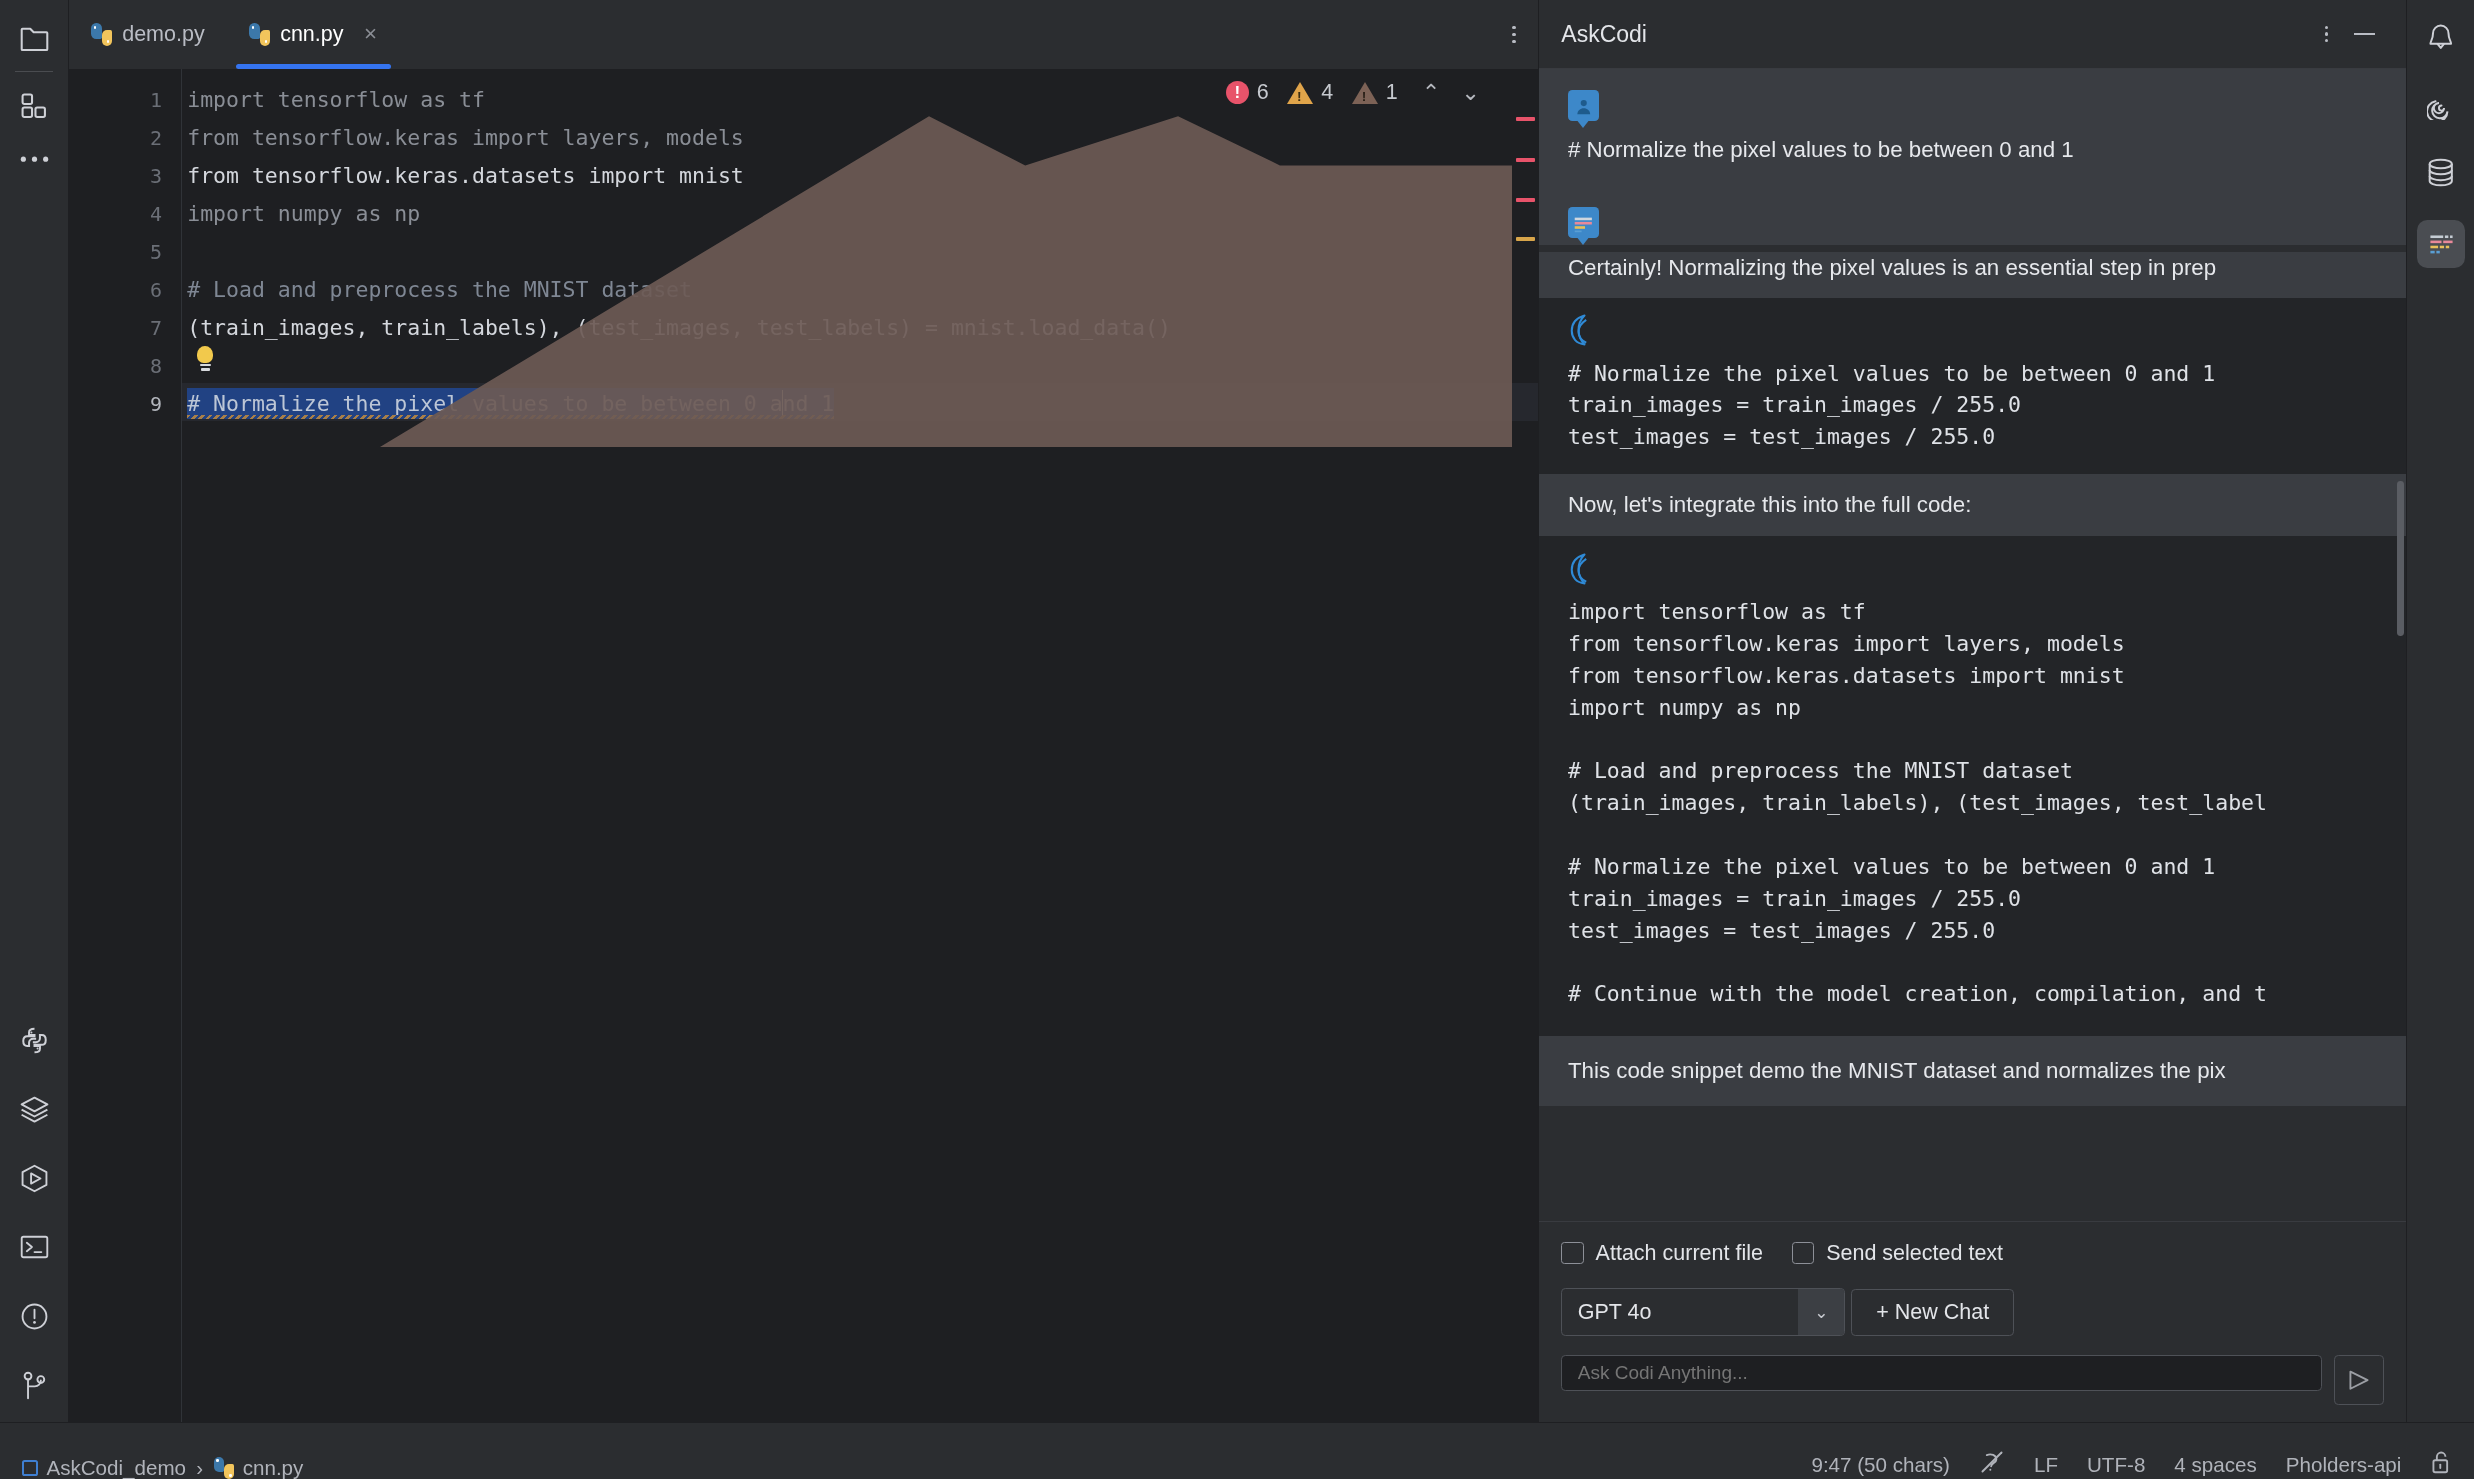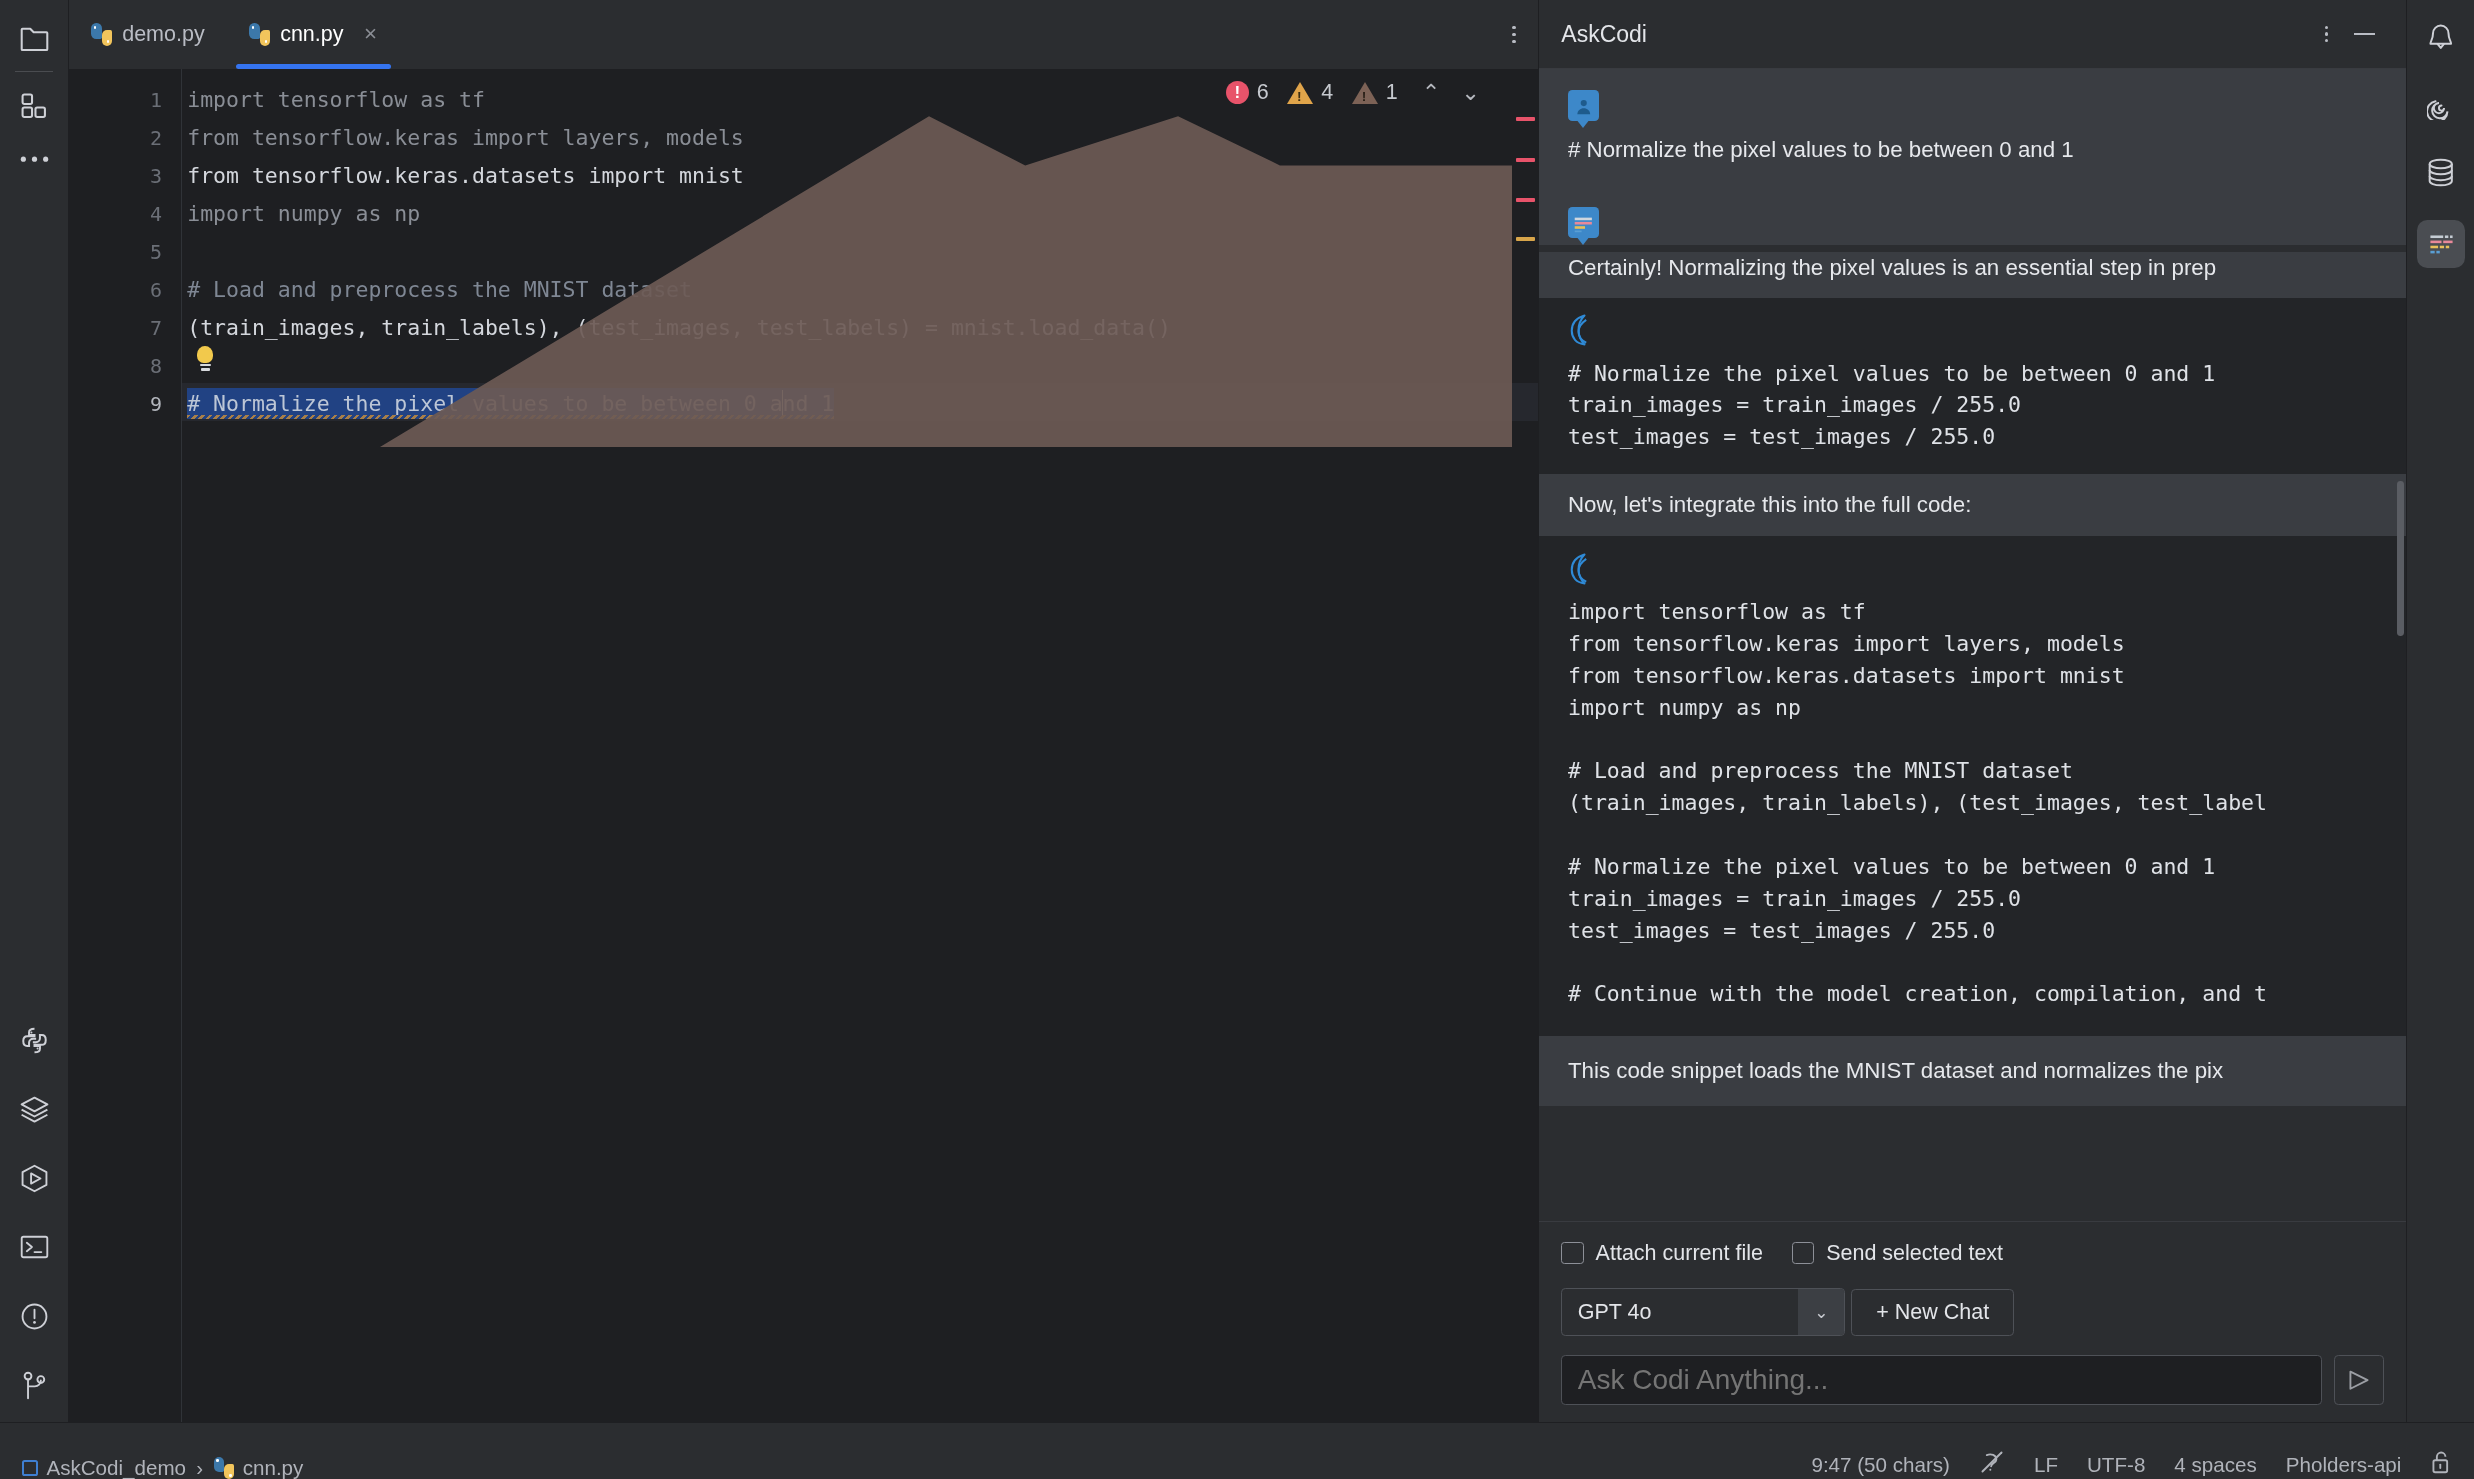"This code snippet loads the" div.msg-text { text: loads -> demo }
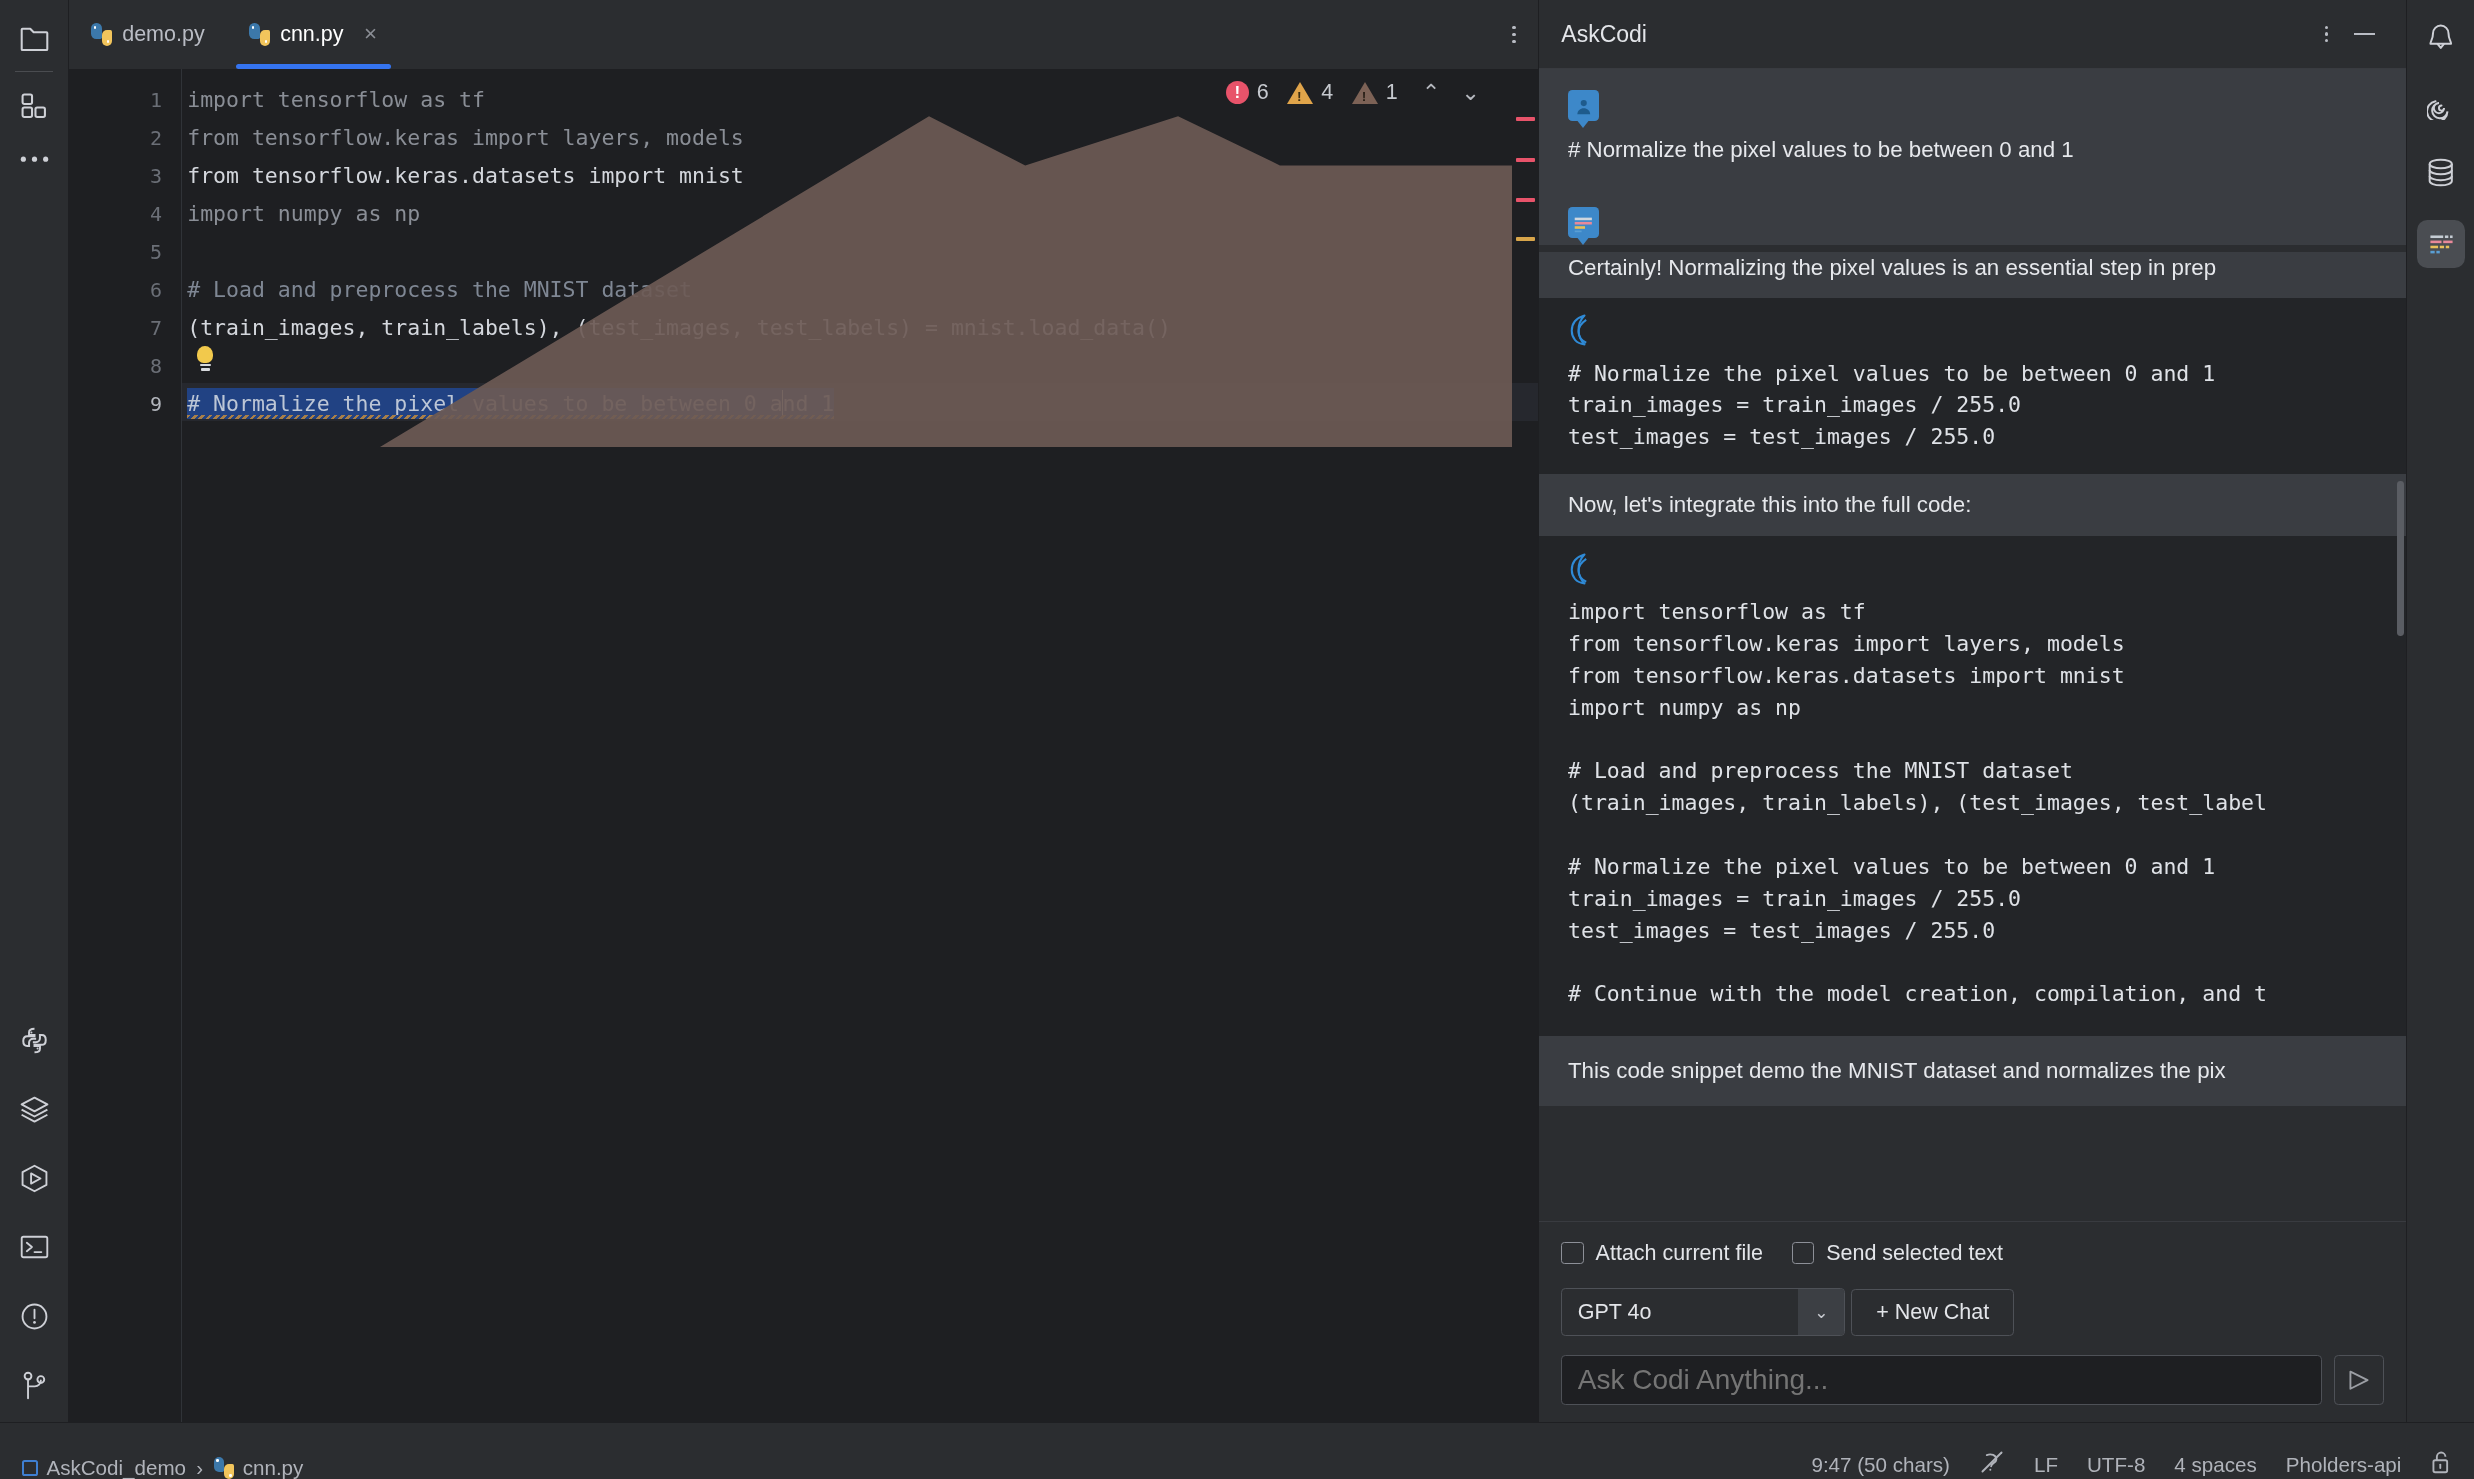"Ask Codi Anything..." .askinput { font-size: 28px -> 19px; height: 50px -> 36px }
